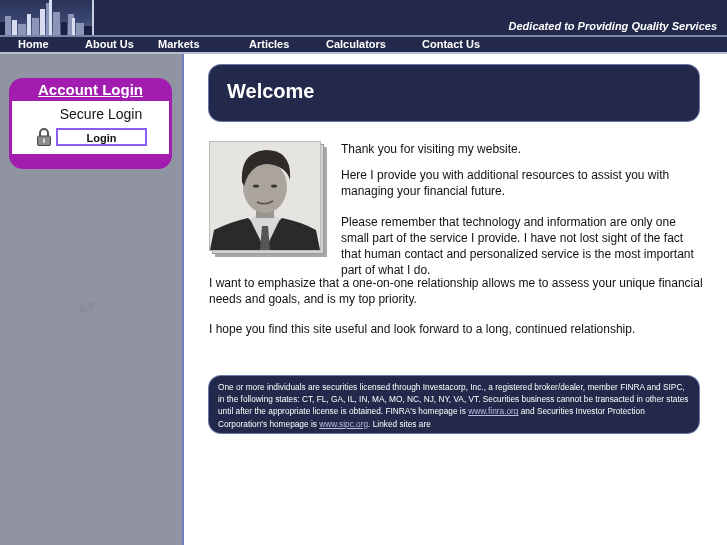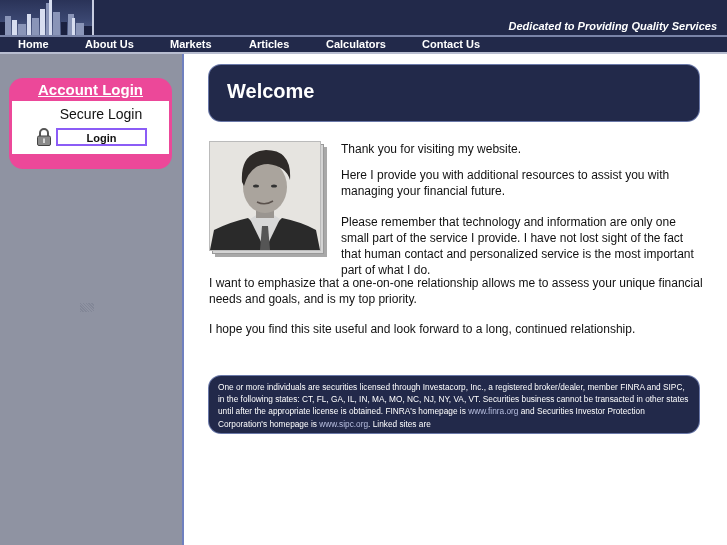"Markets" a { left: 170px -> 158px }
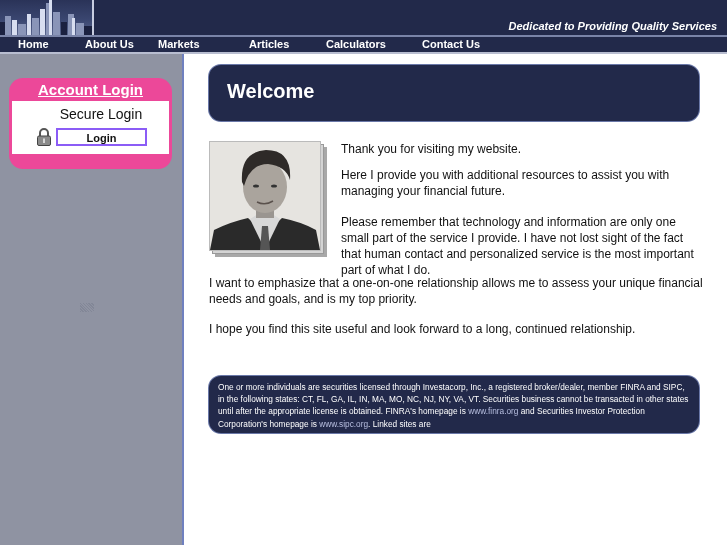"Account Login" .login-box { background: #ec4899 -> #a21caf }
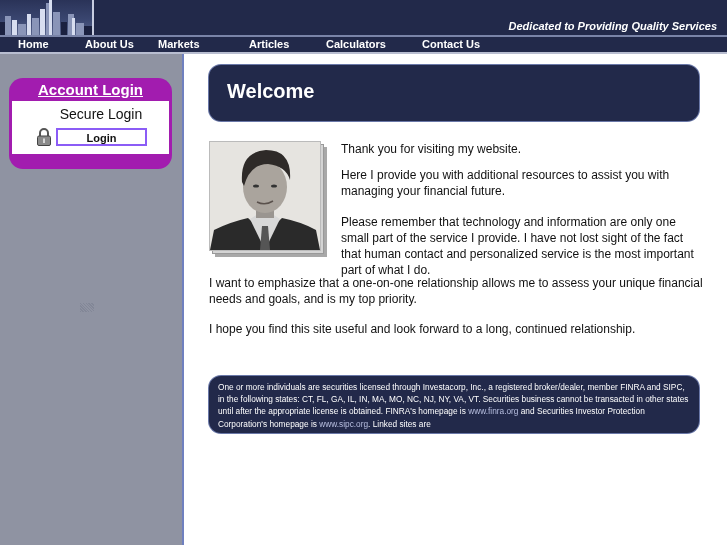"www.finra.org" .disclaimer-text a { text-decoration: none -> underline }
